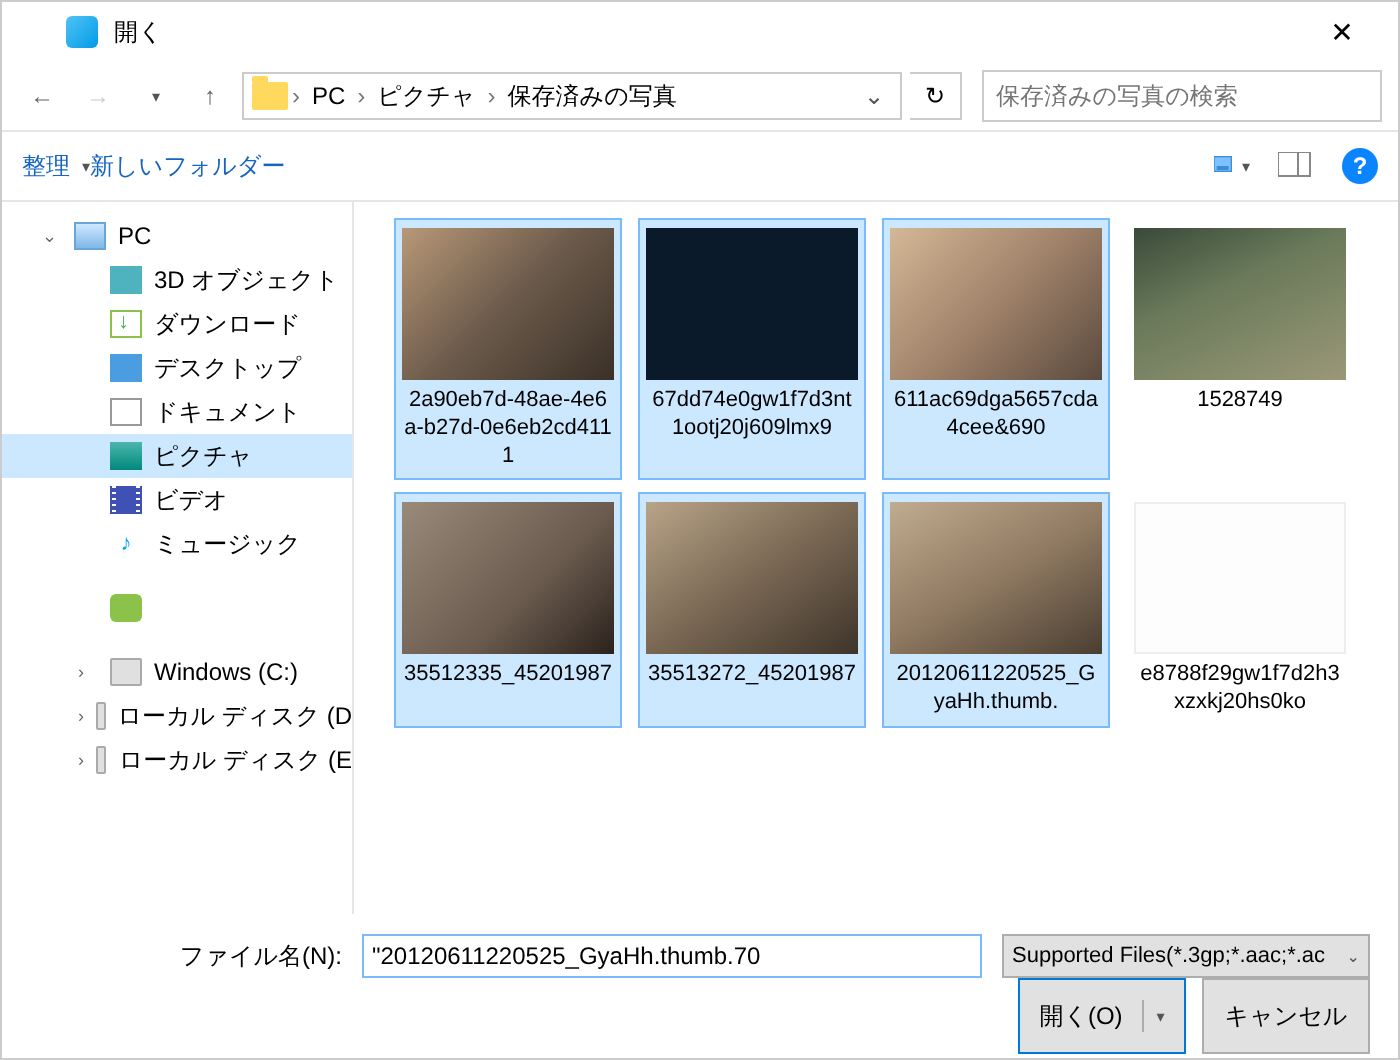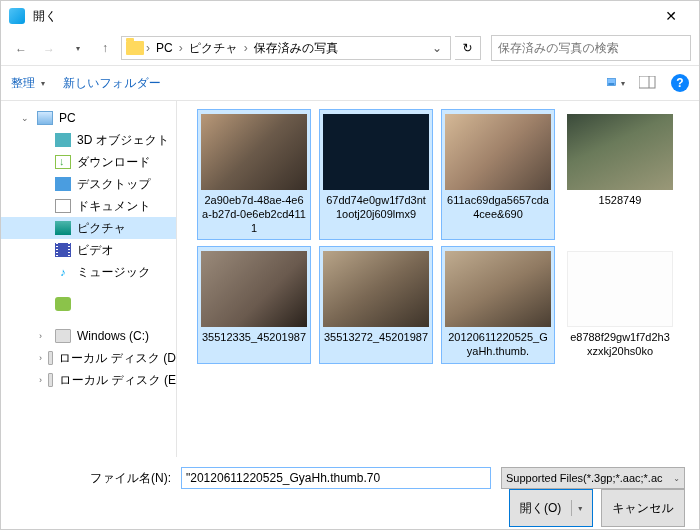"開く" .titlebar { margin-left: none -> 24px }
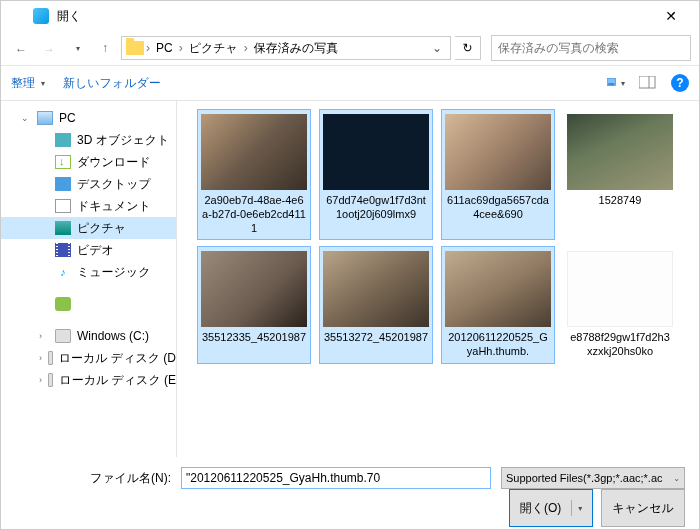"整理" .tb-left { gap: 18px -> none }
